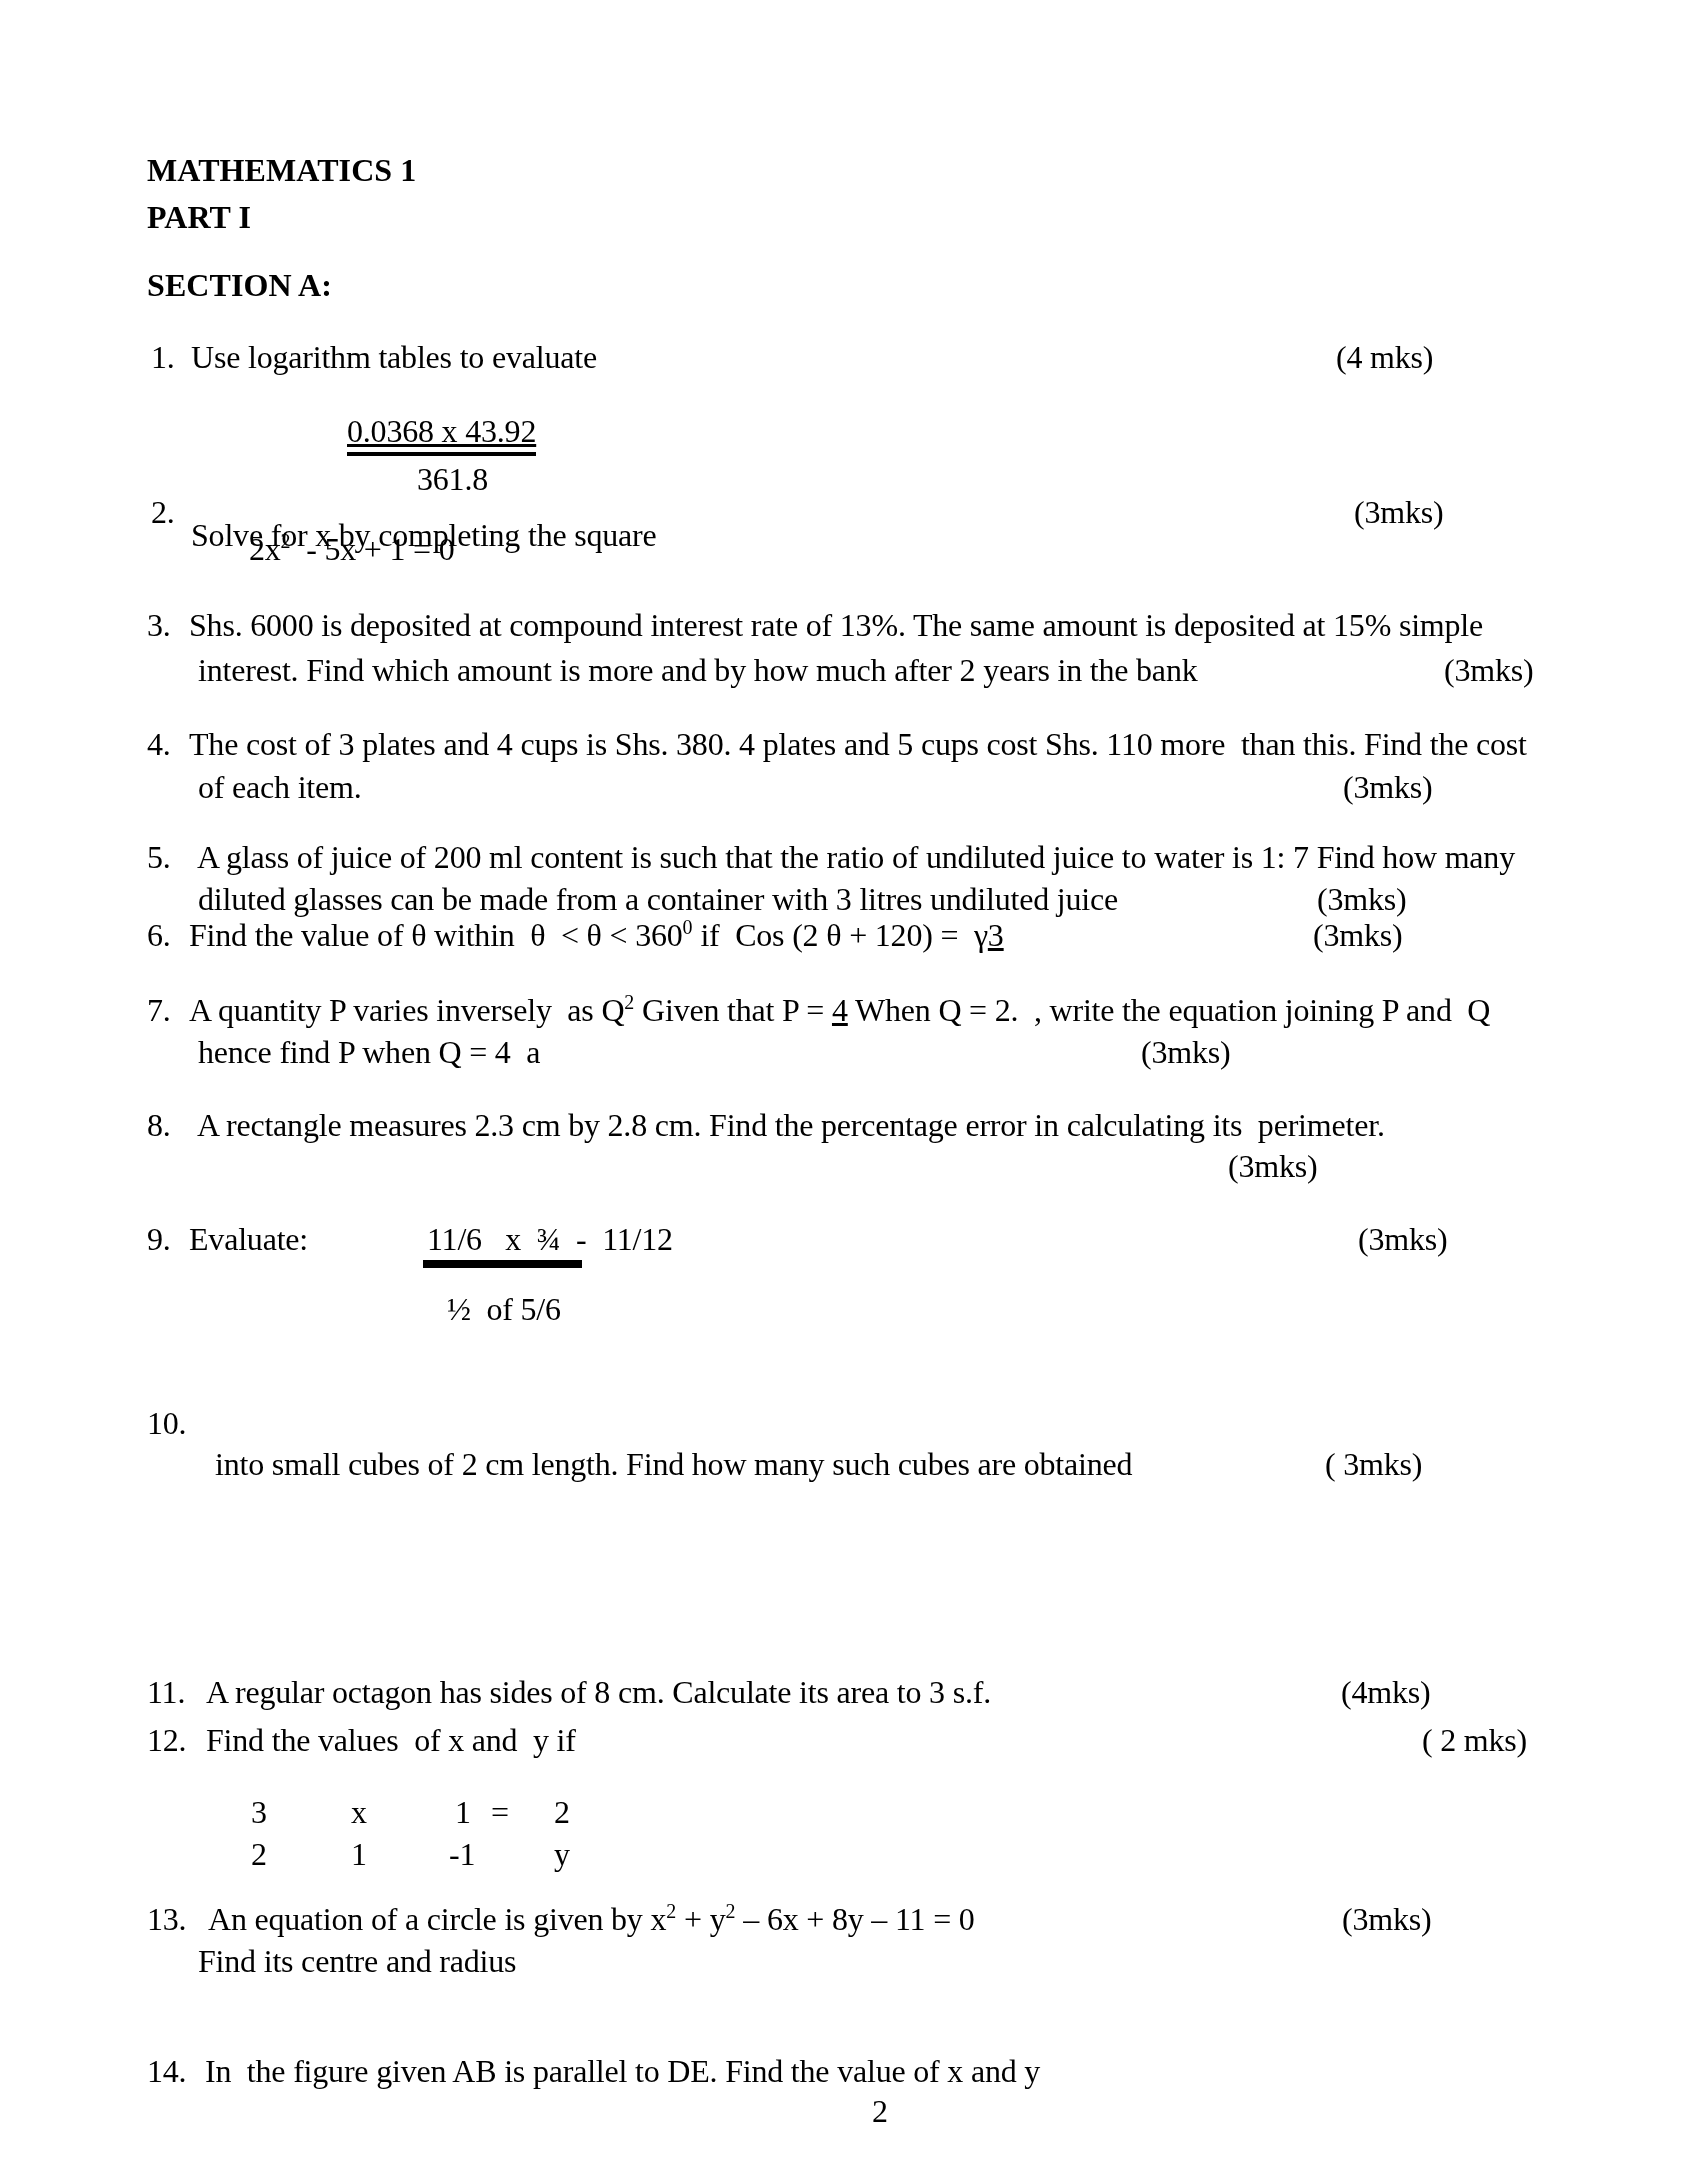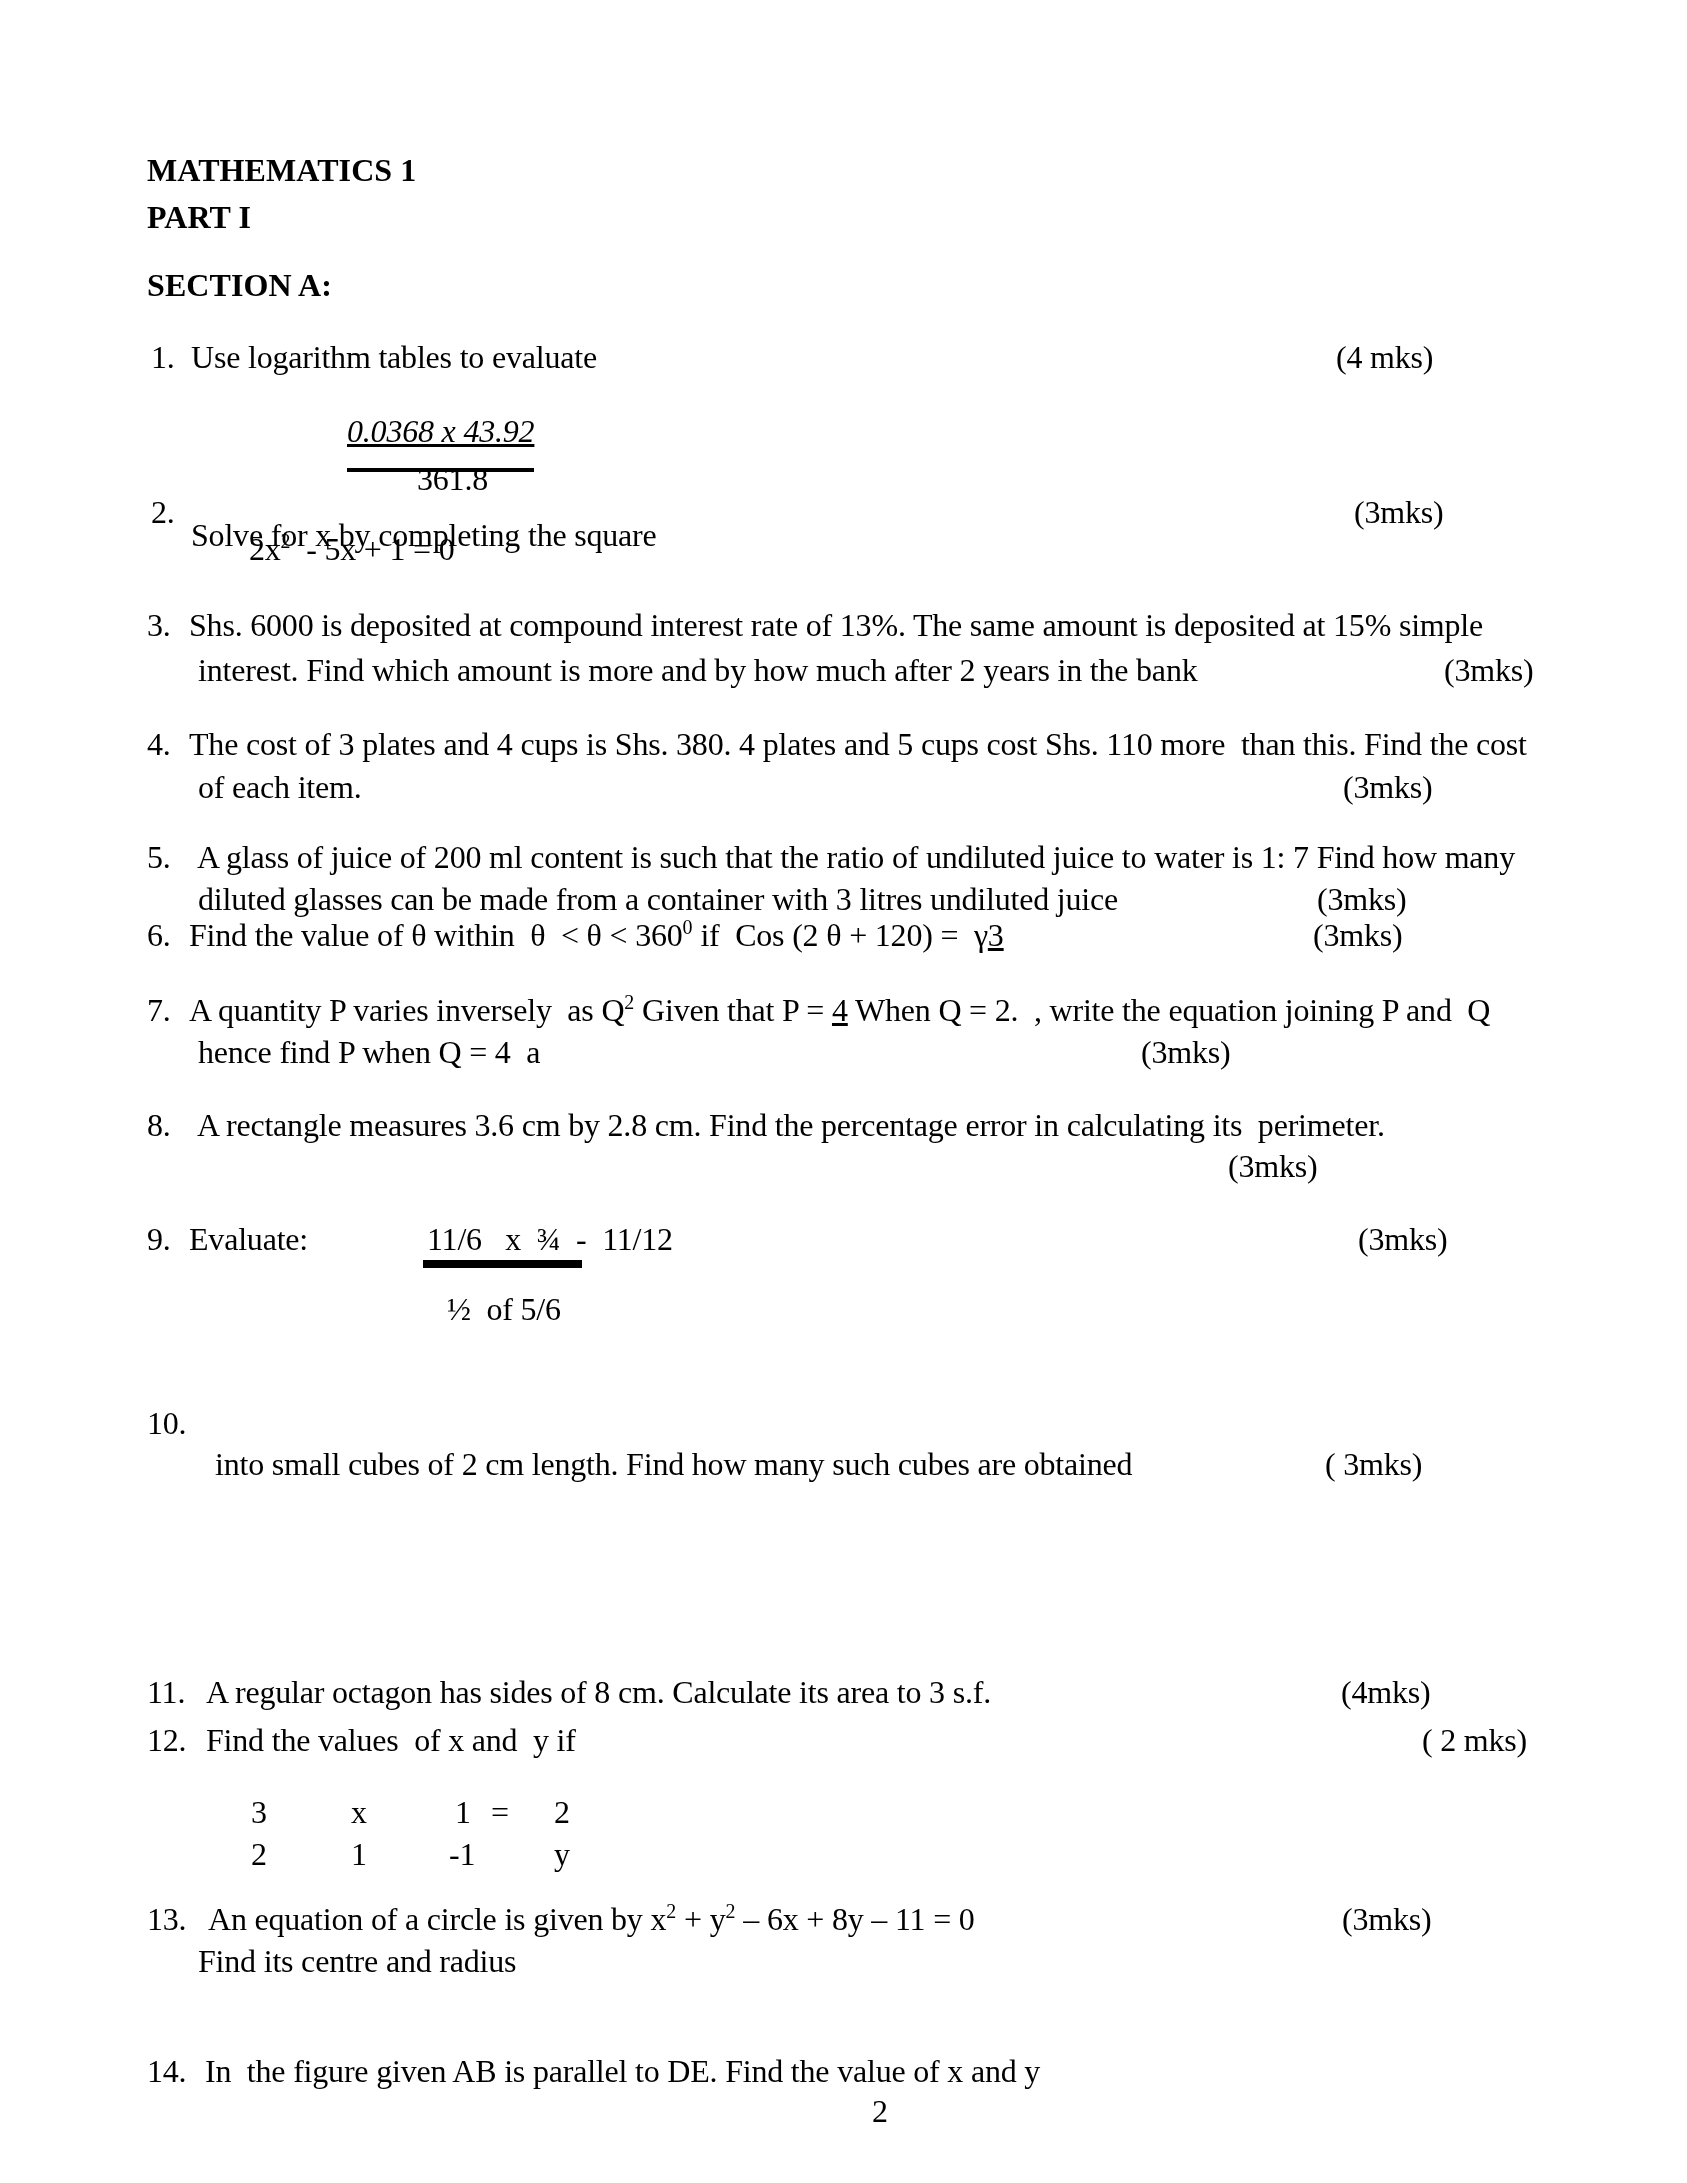"0.0368 x 43.92" .fracnum { font-style: italic -> none; padding-bottom: 18px -> 2px }
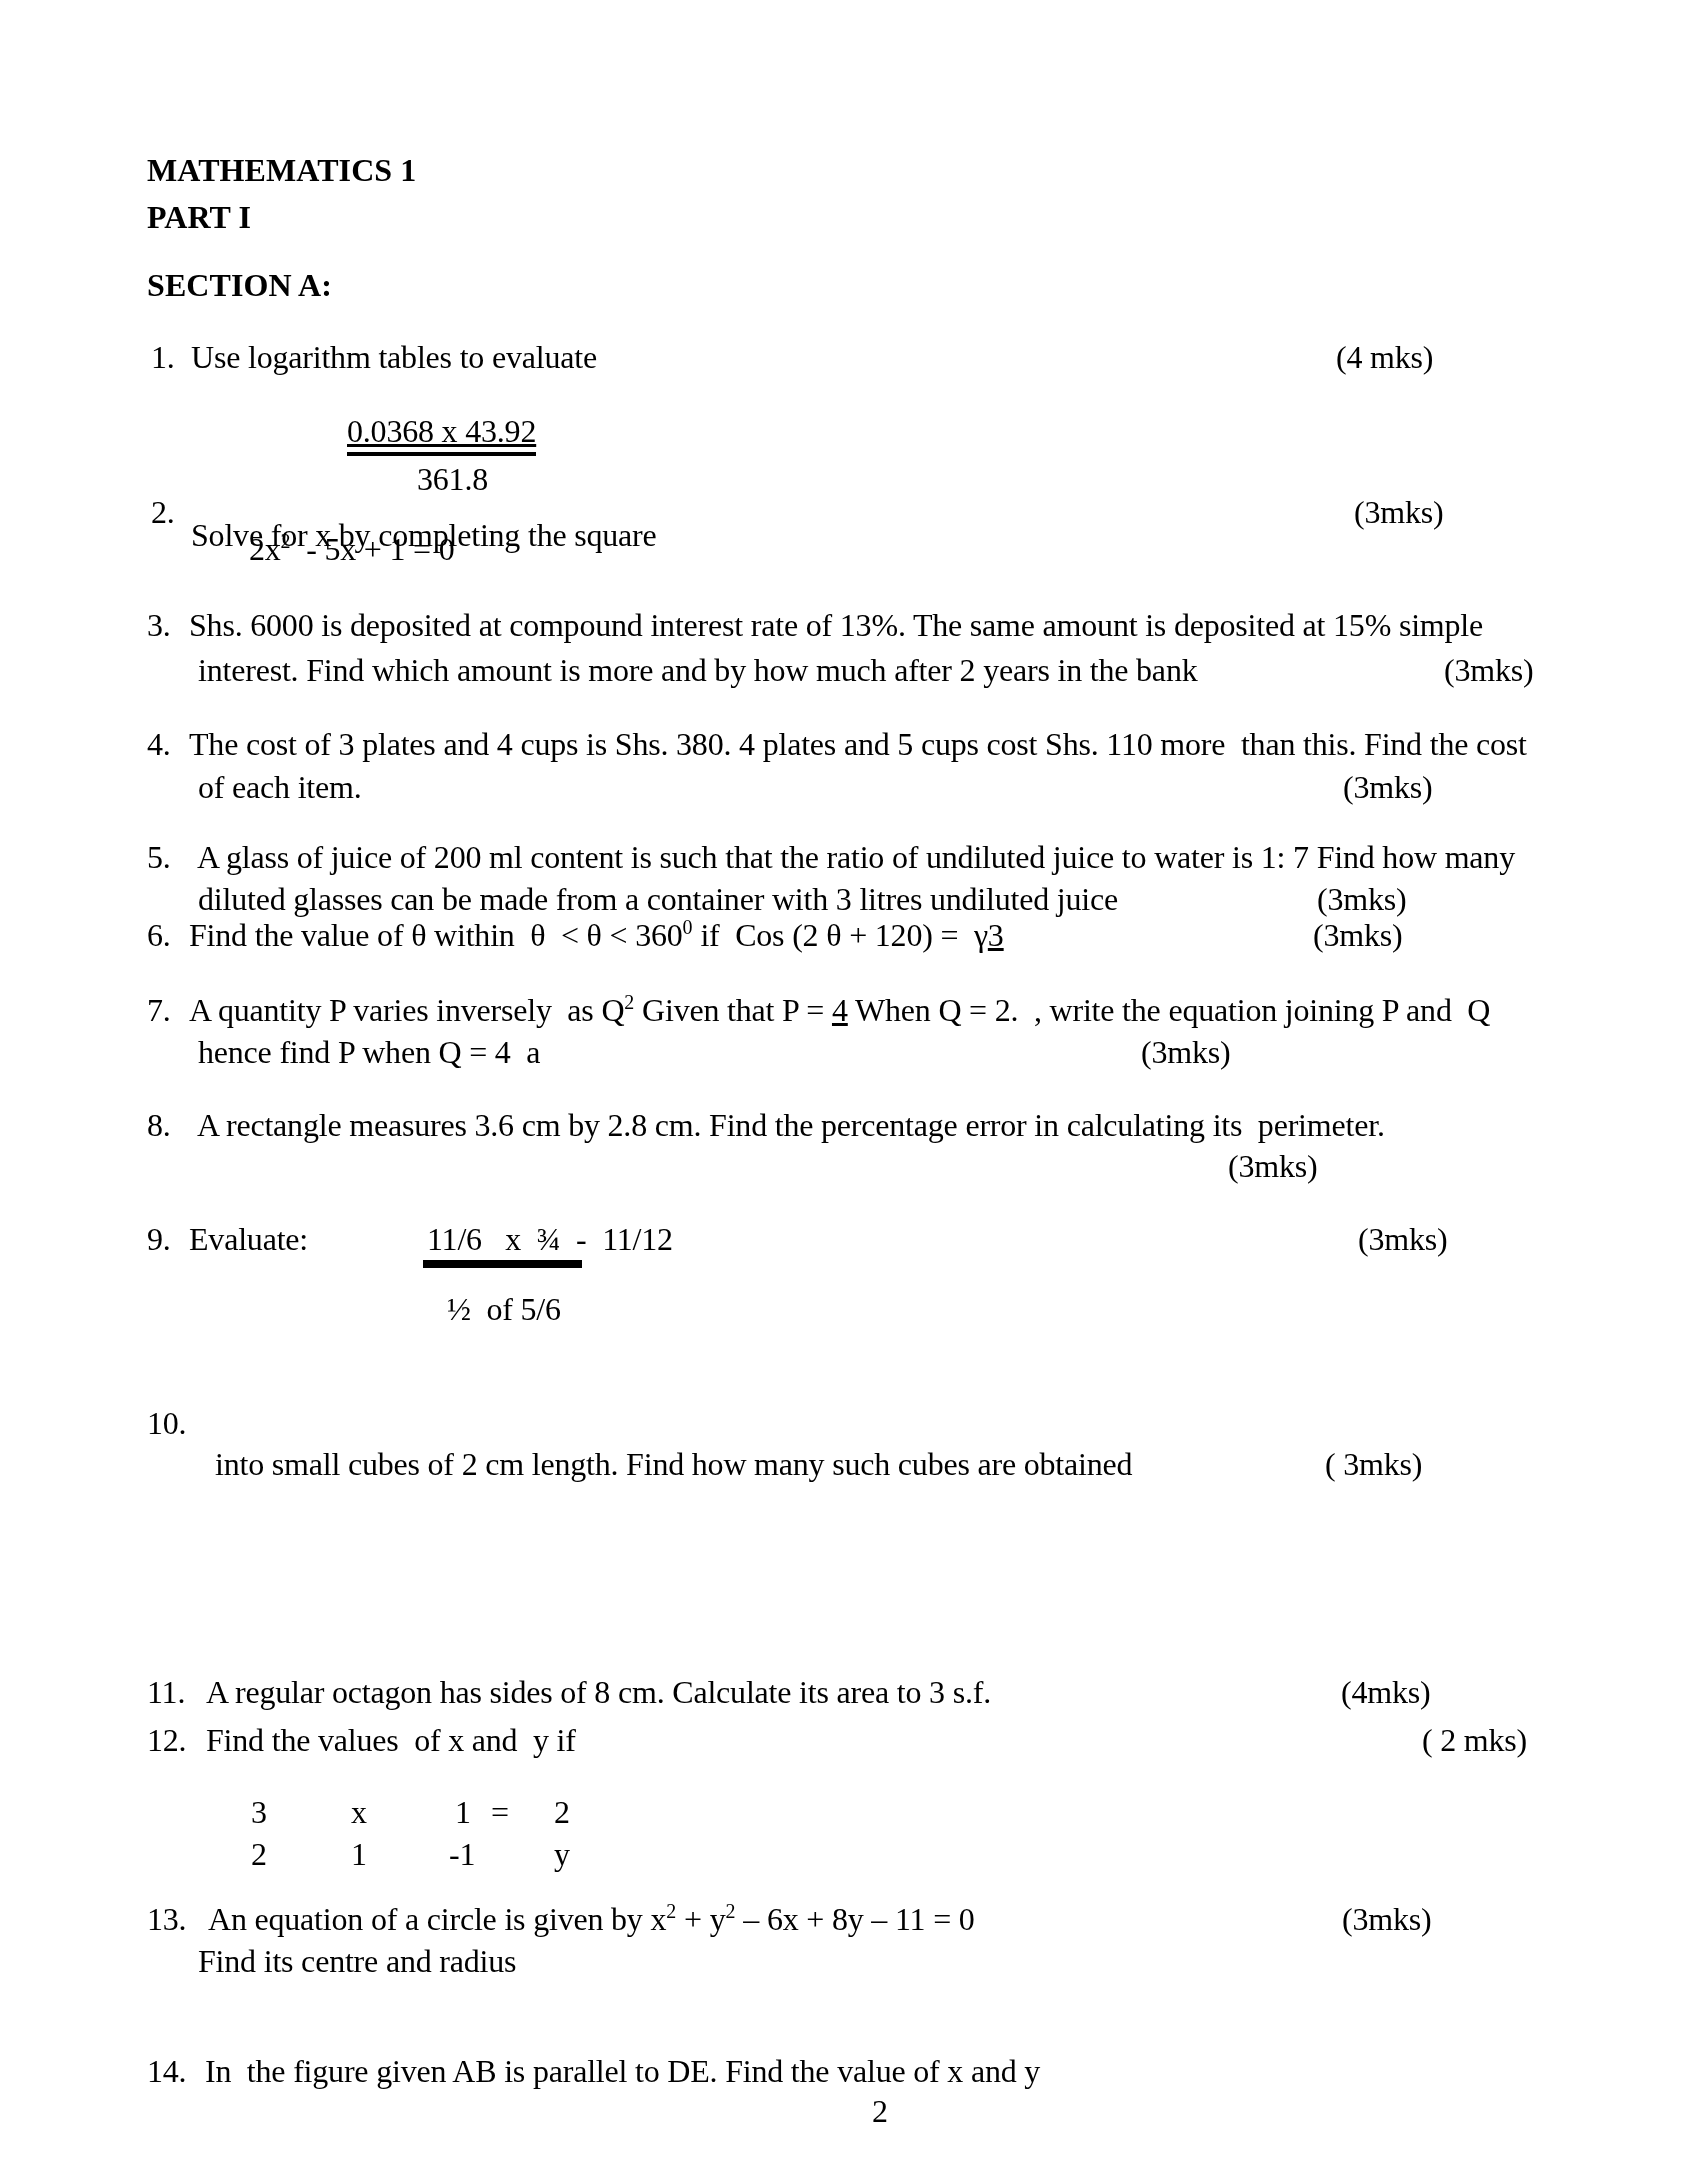"A rectangle measures 3.6 cm" span.abs { text: 3.6 -> 2.3 }
